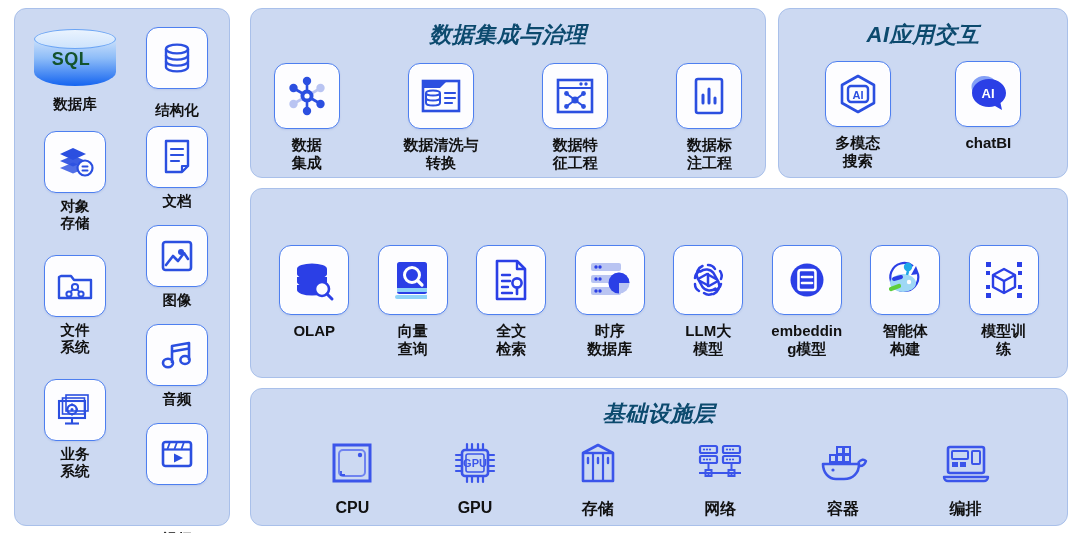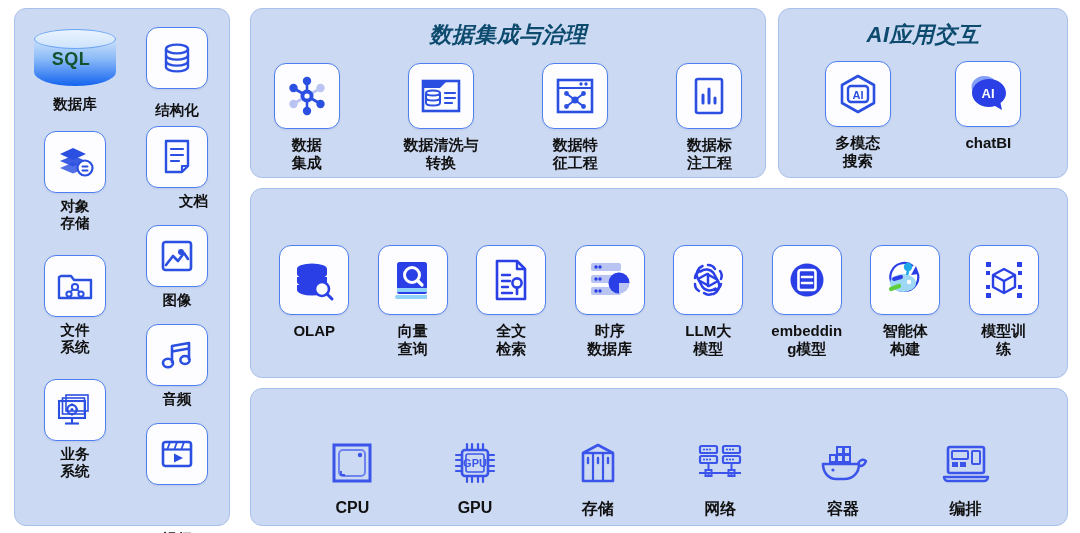"文档" div.side-item { align-items: flex-end -> none }
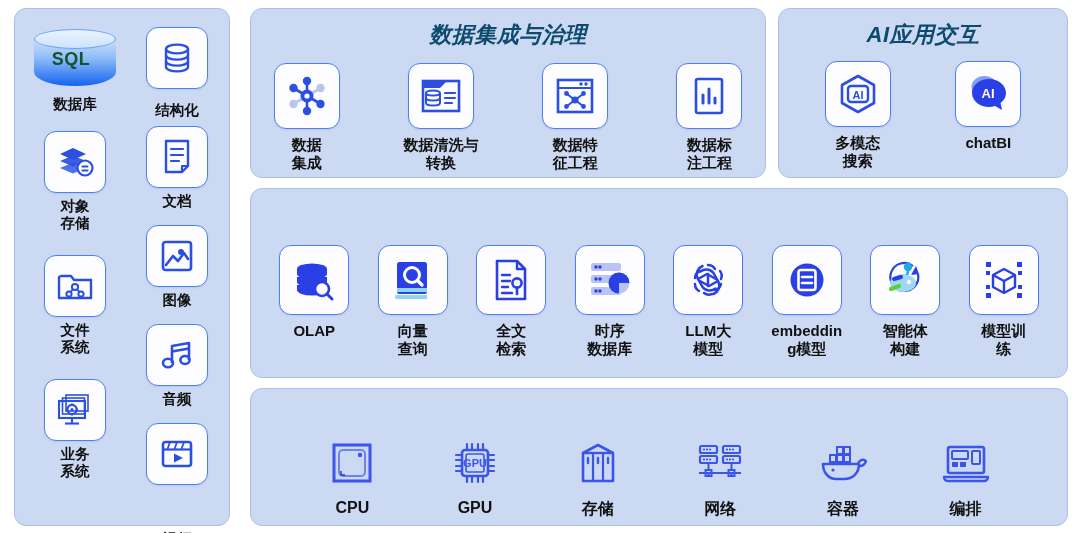"基础设施层" div.panel-title { html: none -> <div>基础设施层</div> }
